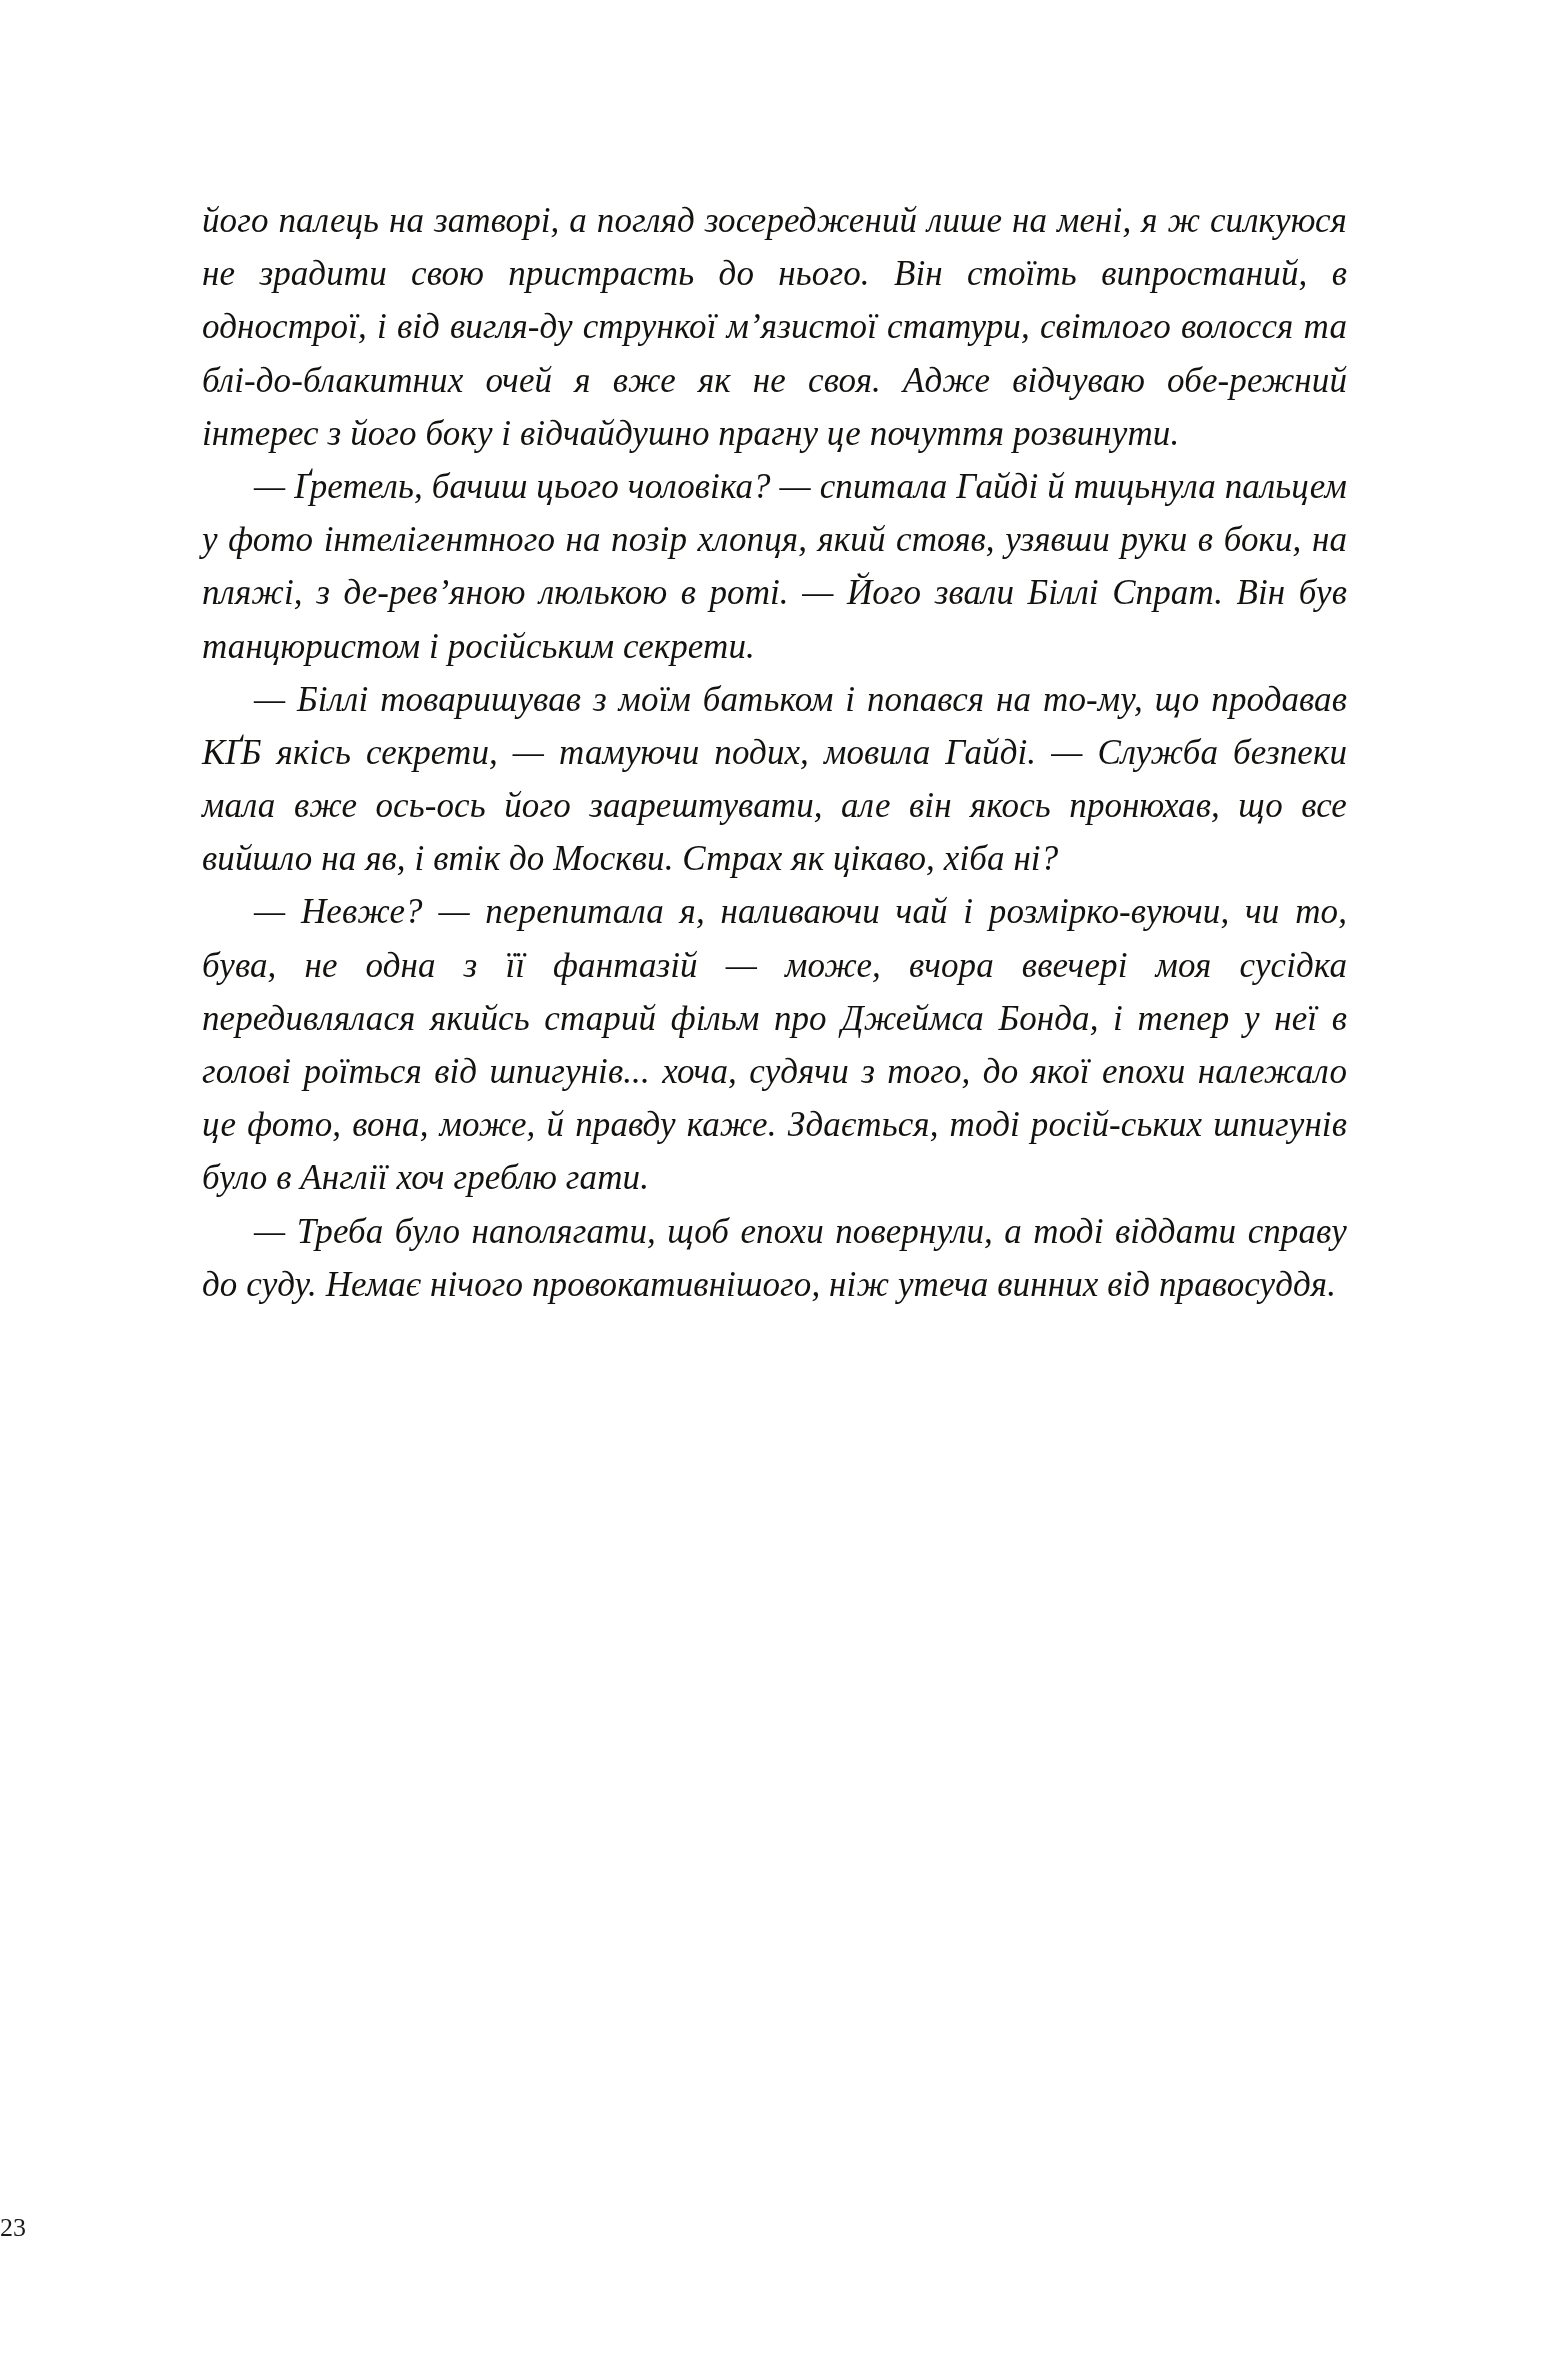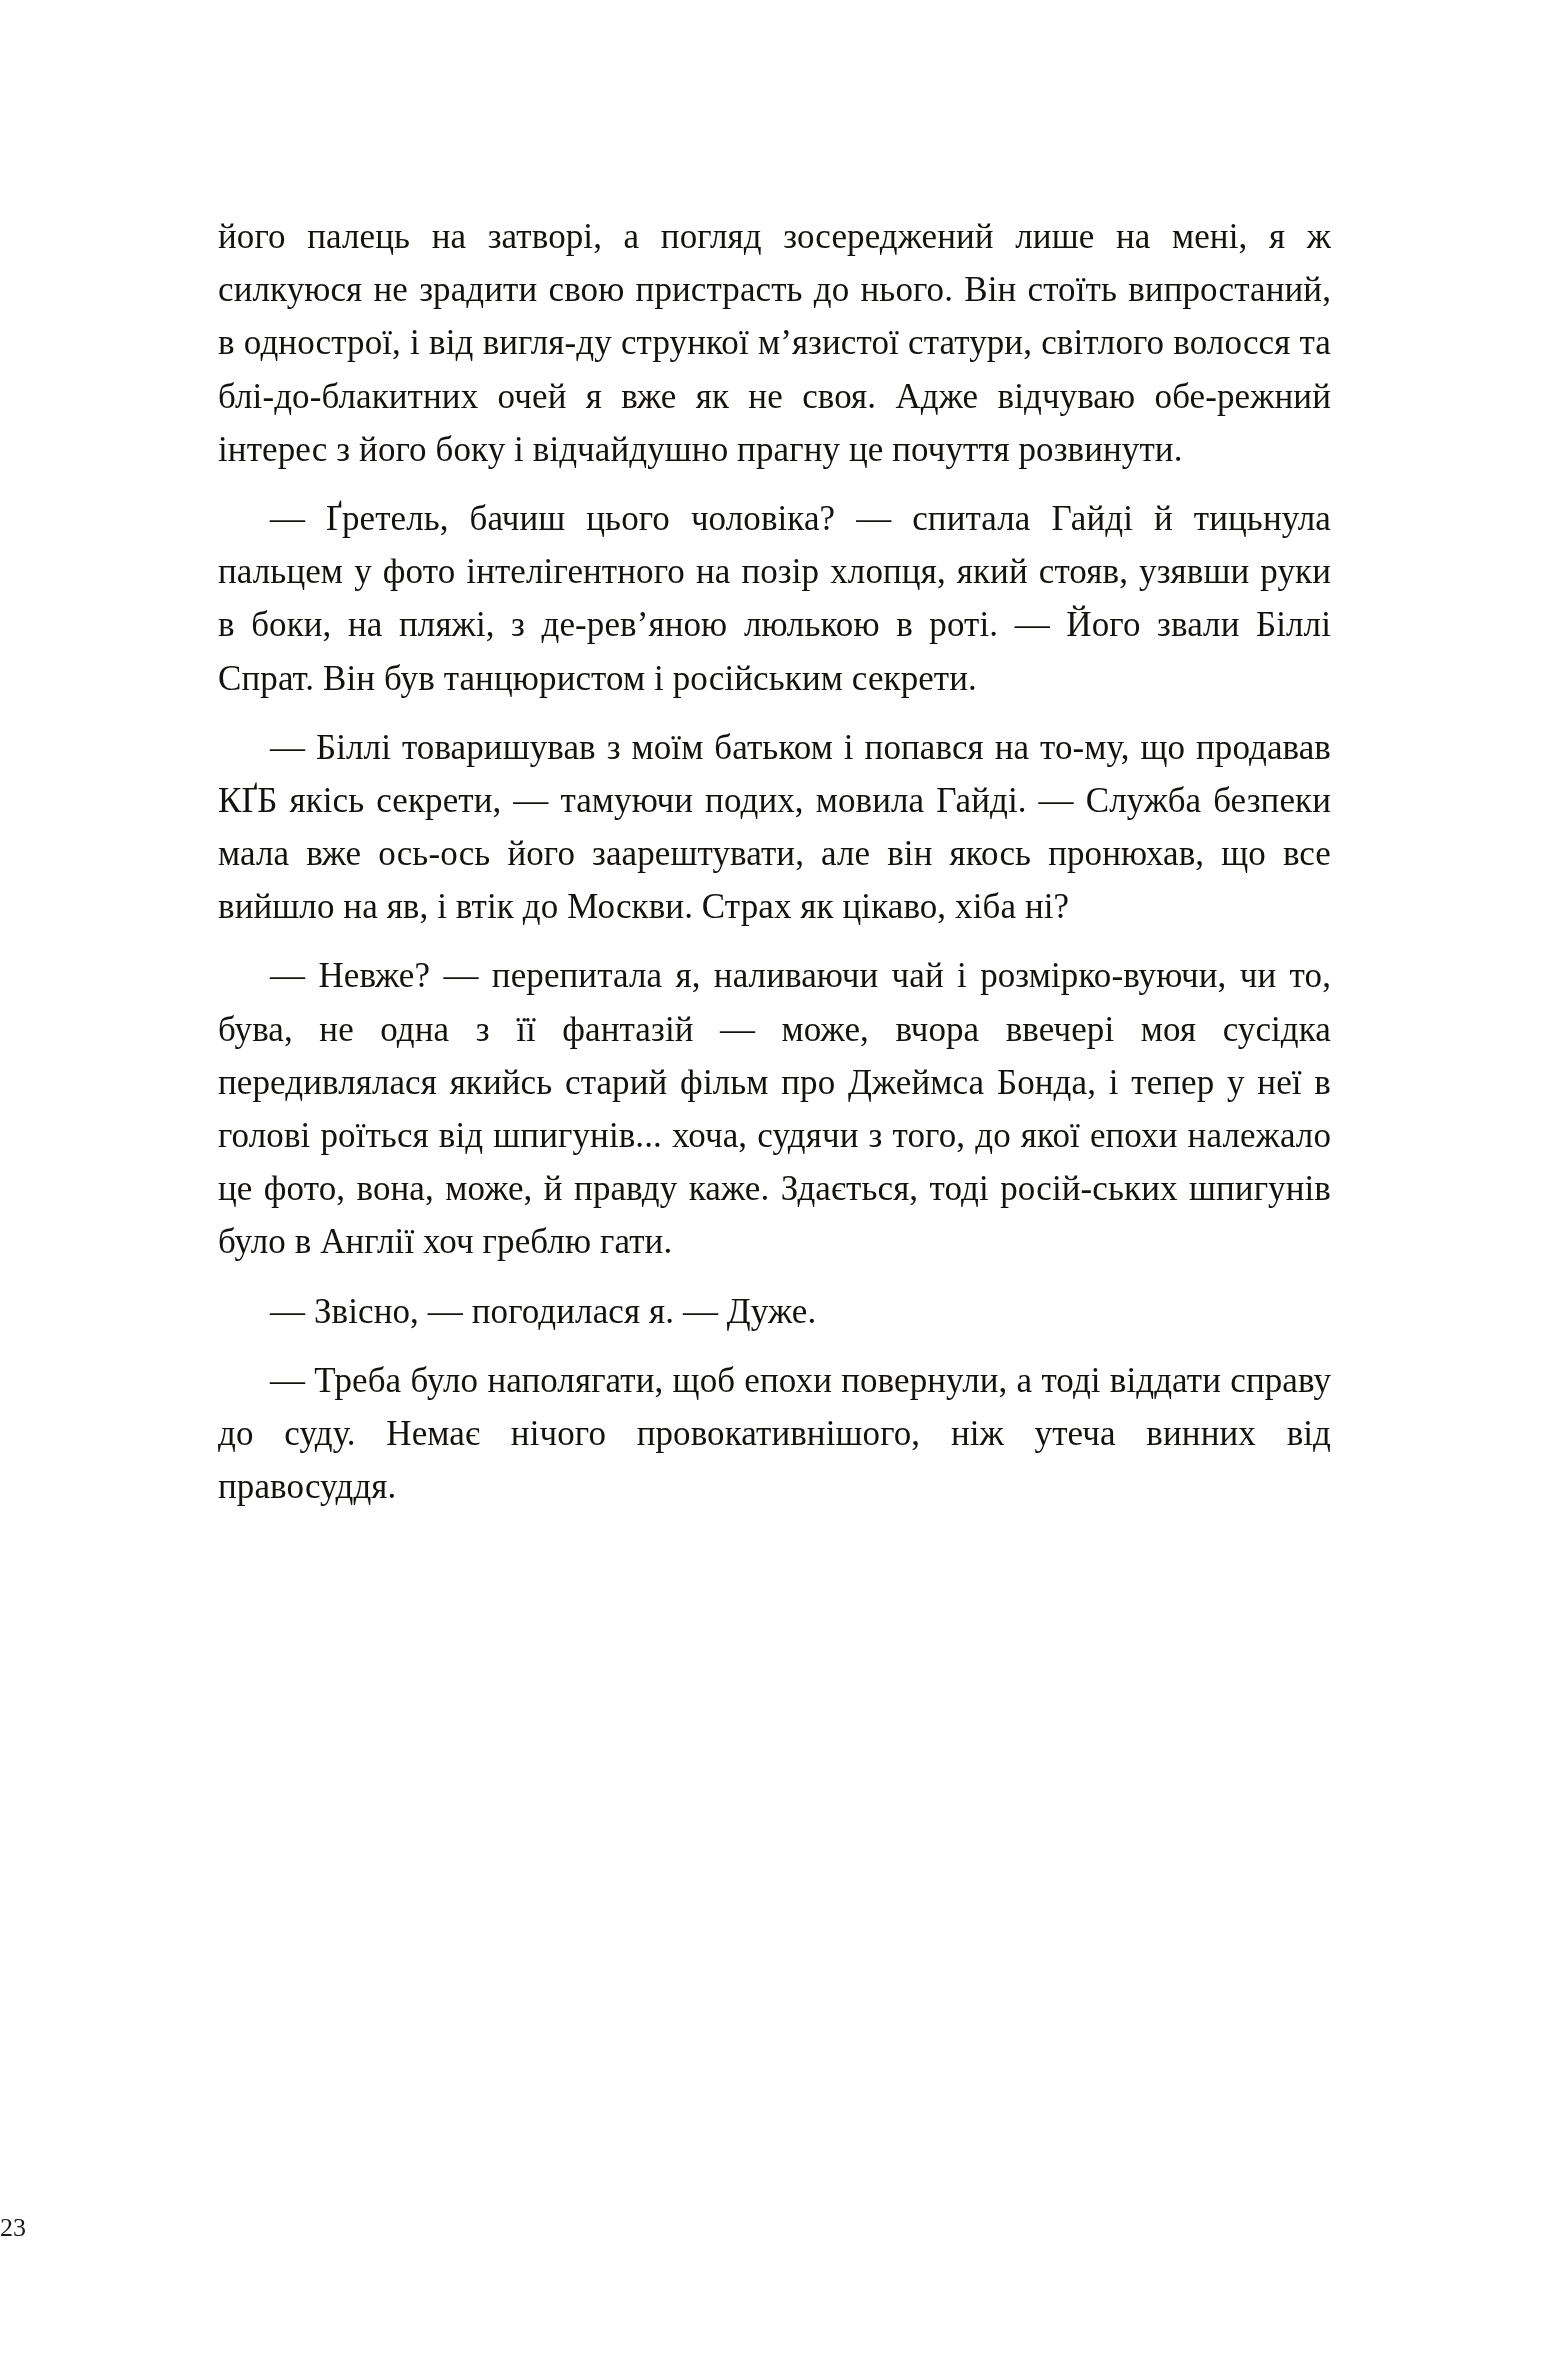"його палець на затворі, а" .body-text p { font-style: none -> italic; margin: 16px -> 0 }
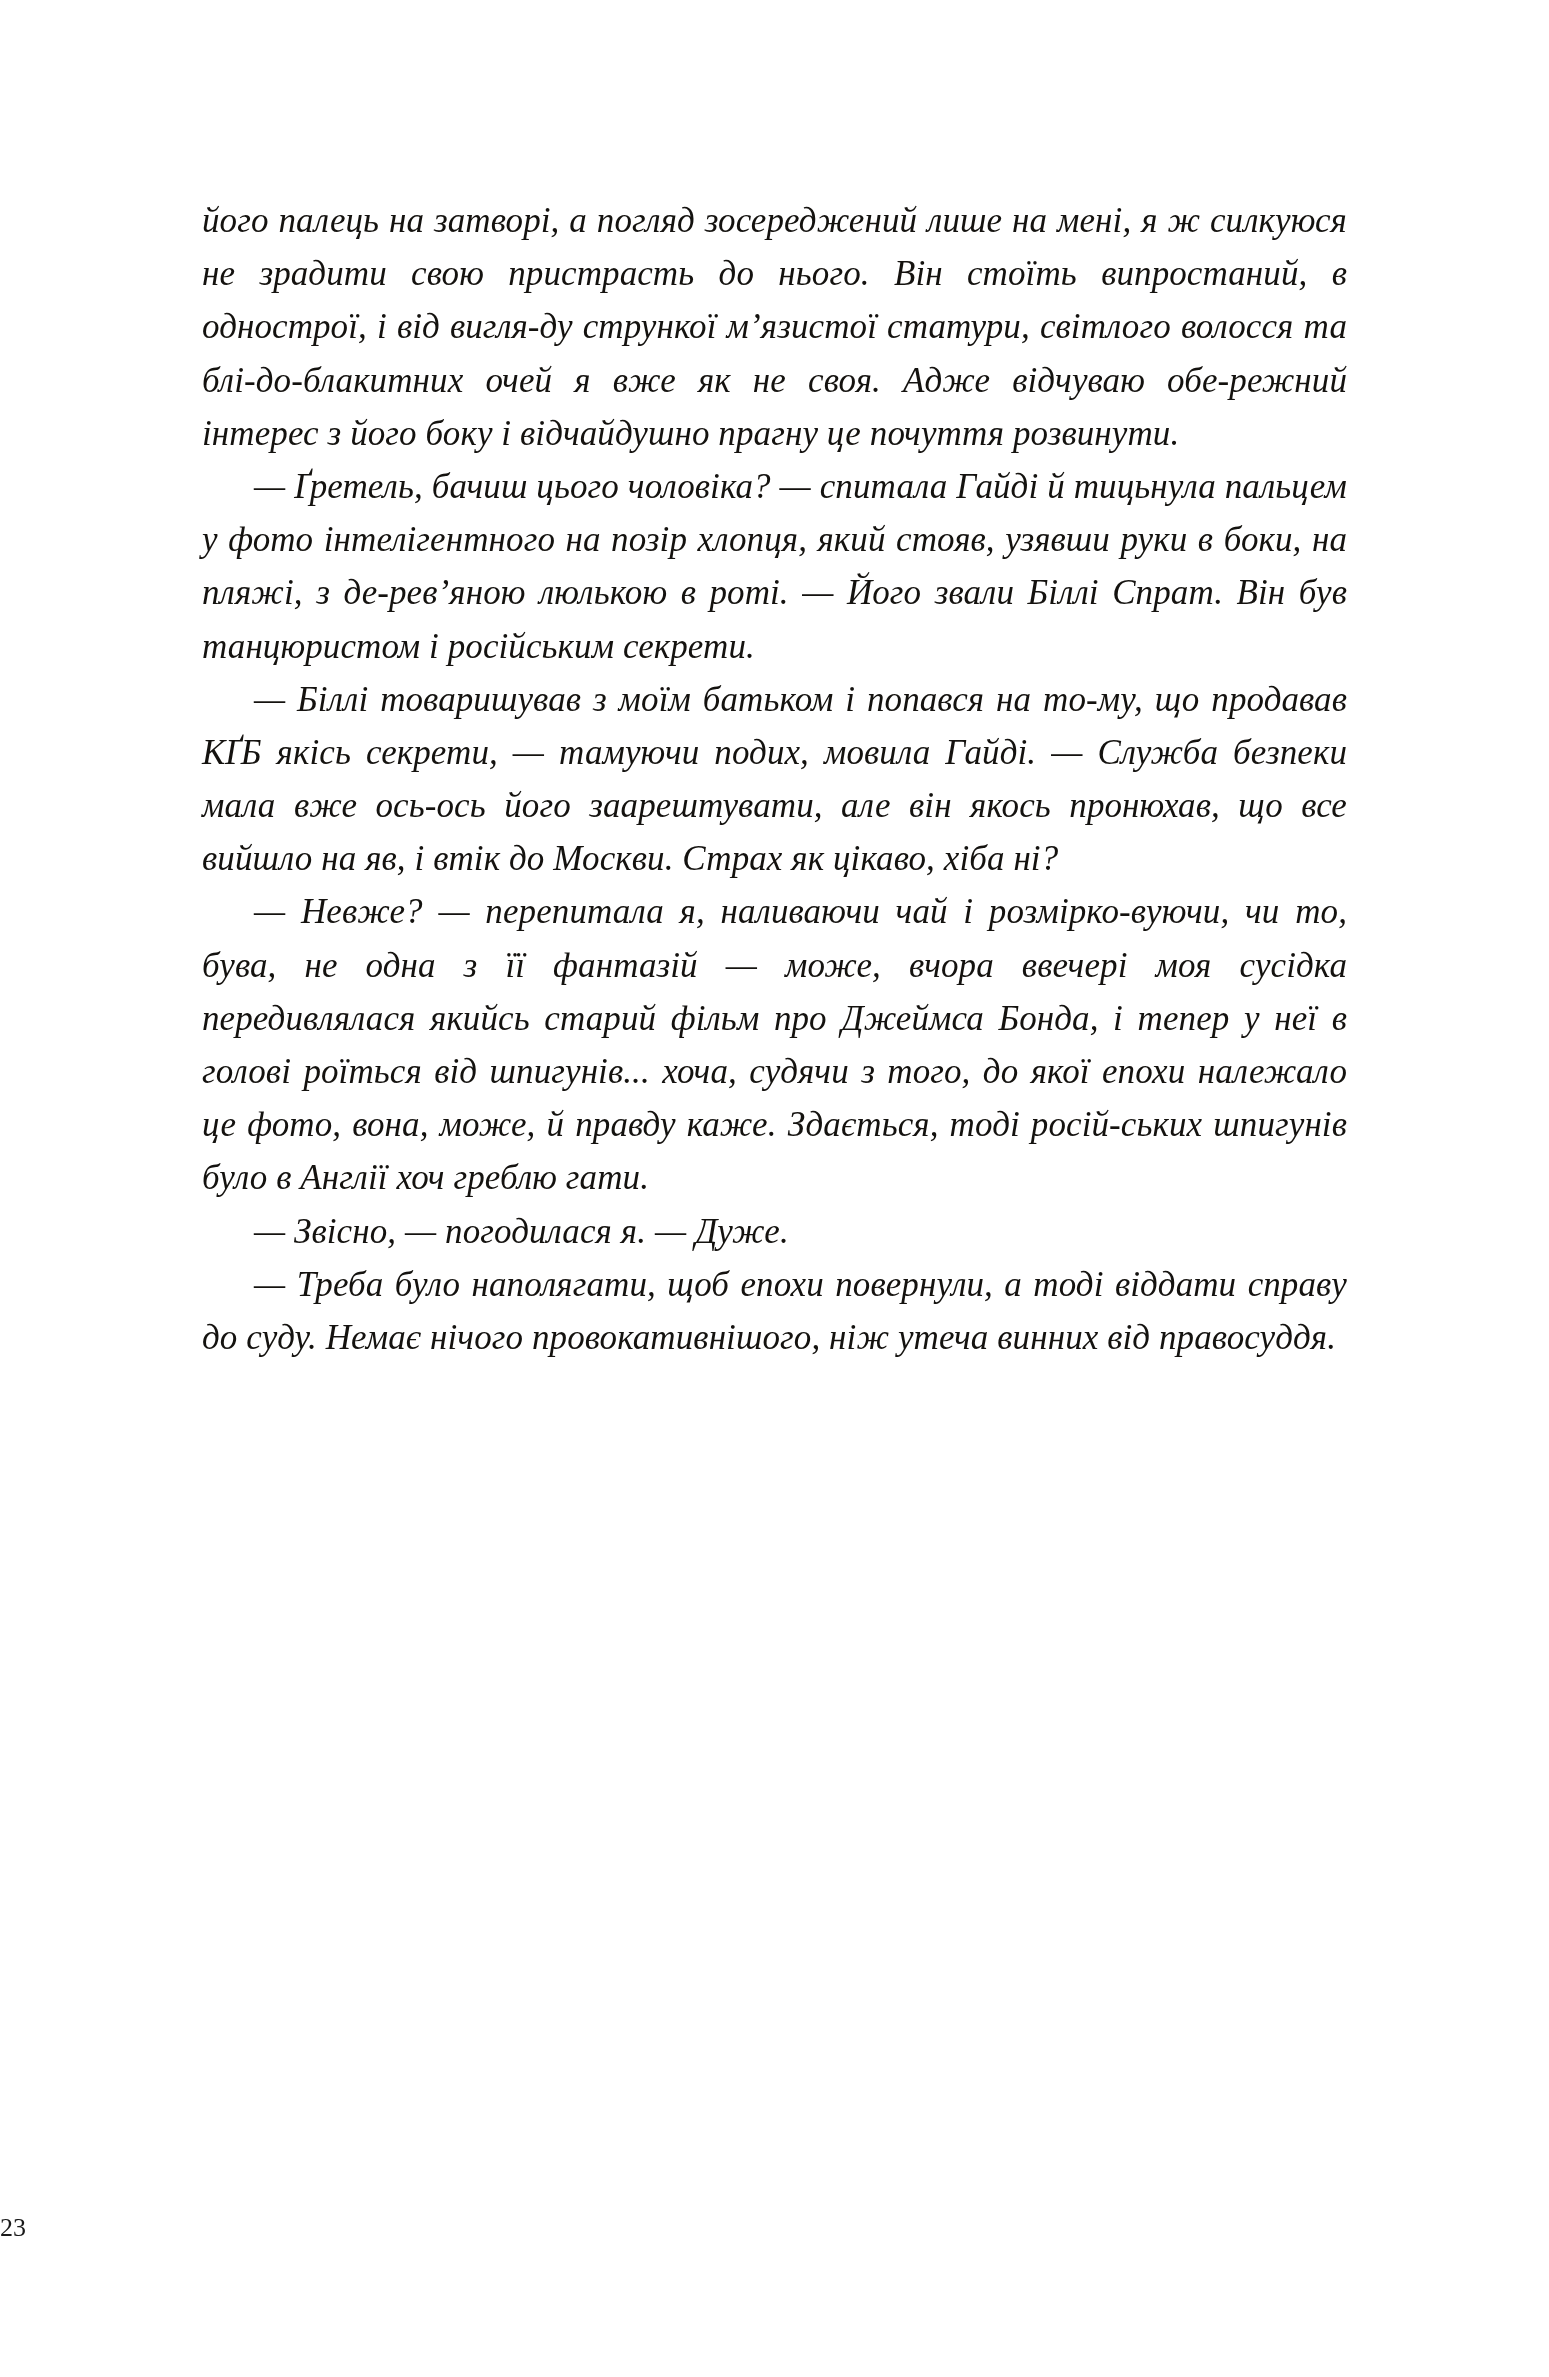"— Звісно, — погодилася я." p.indent { html: <p>— Звісно, — погодилася я. — Дуже.</p> -> none }
